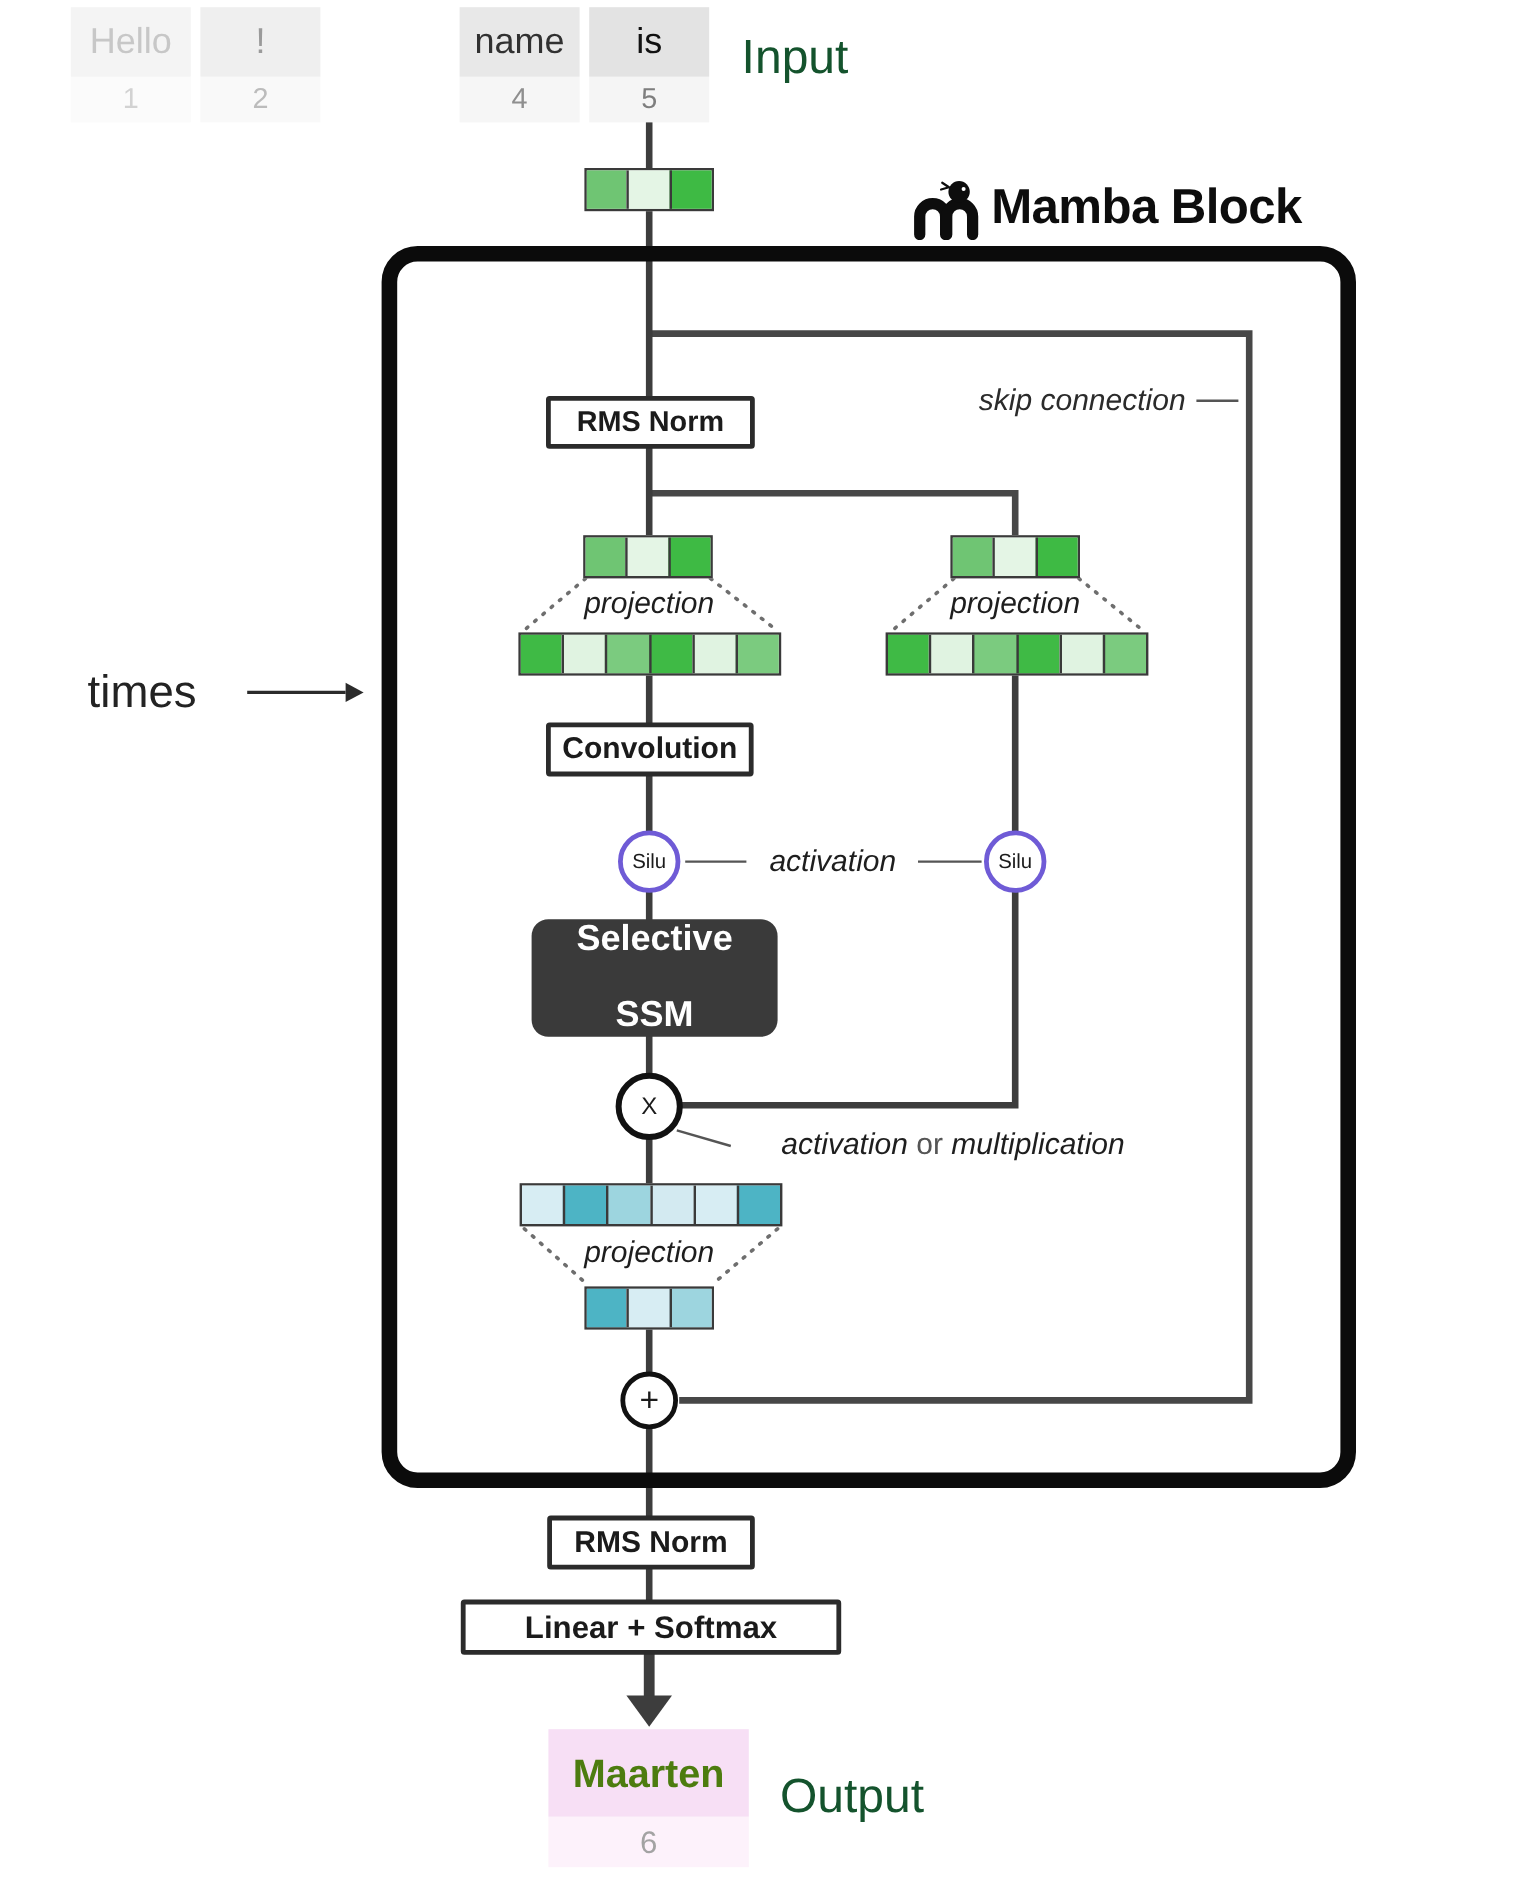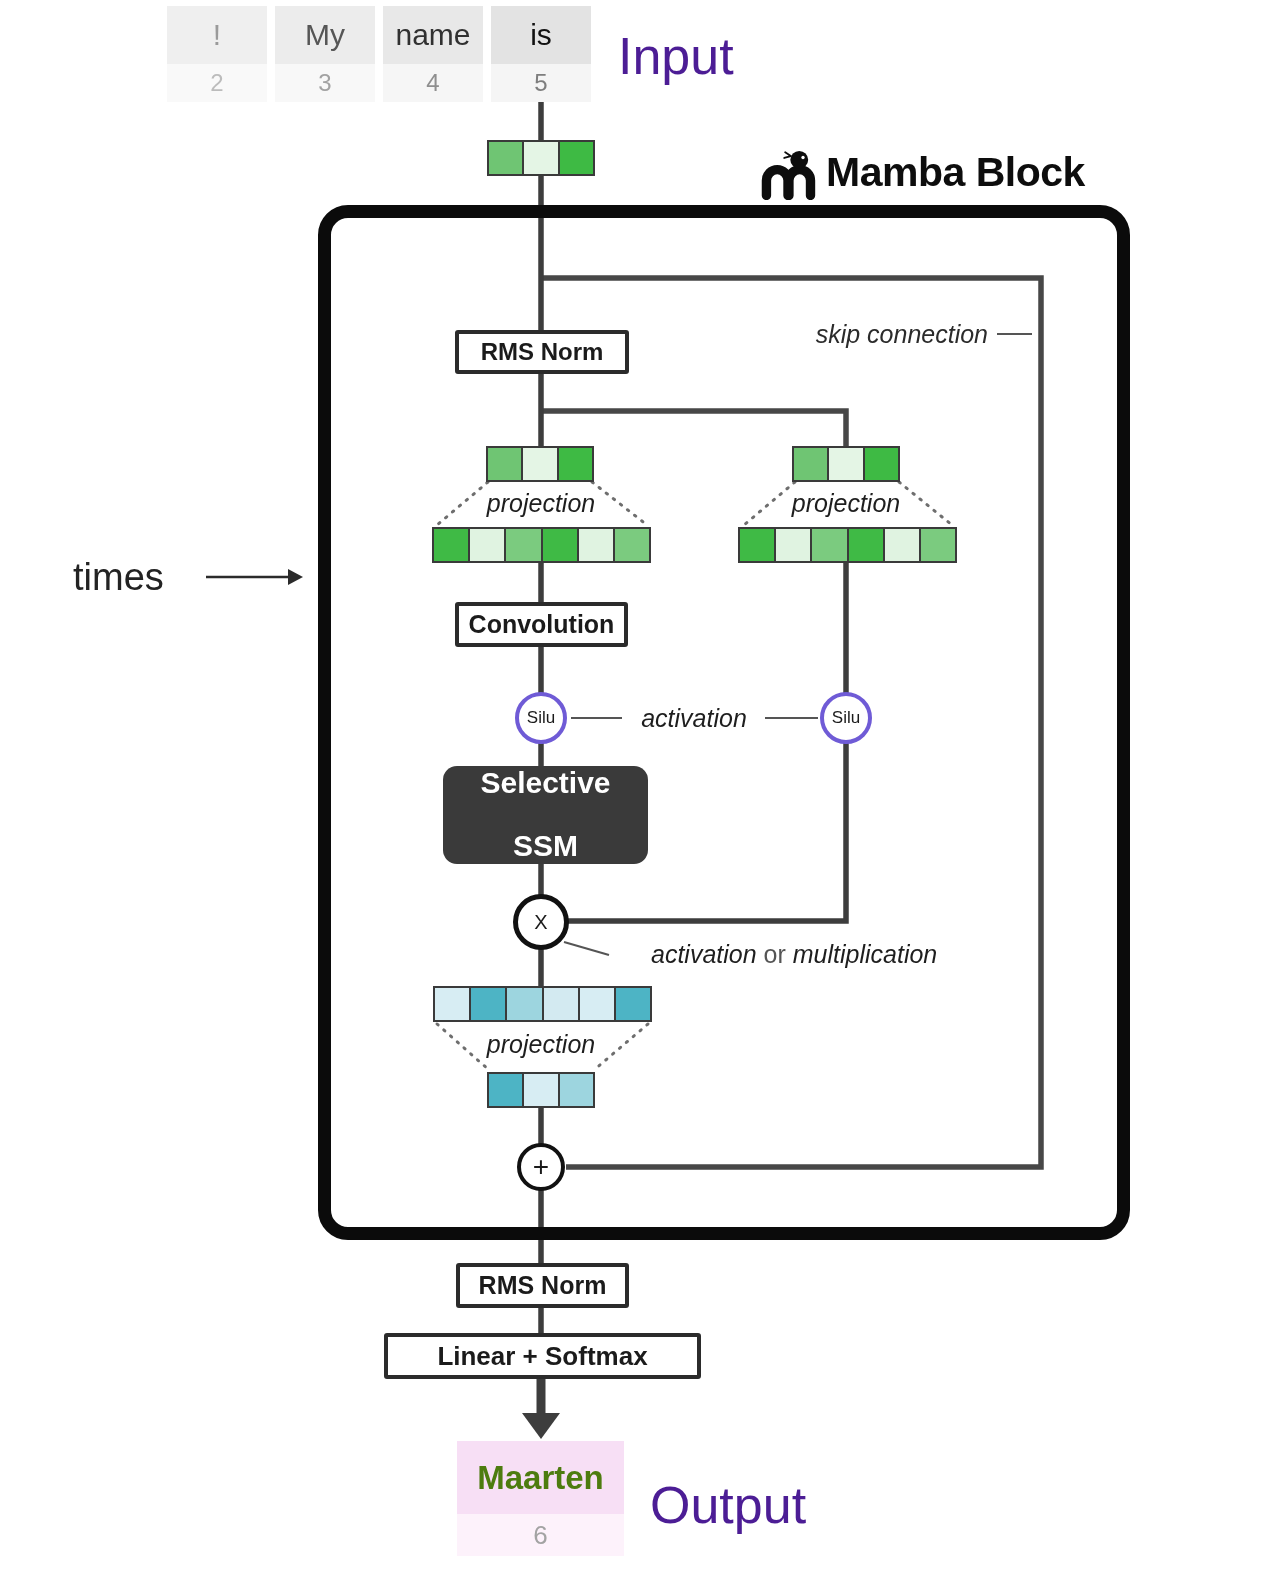"Hello" div.token { html: none -> <div> <div>Hello</div> <div>1</div> </div> }
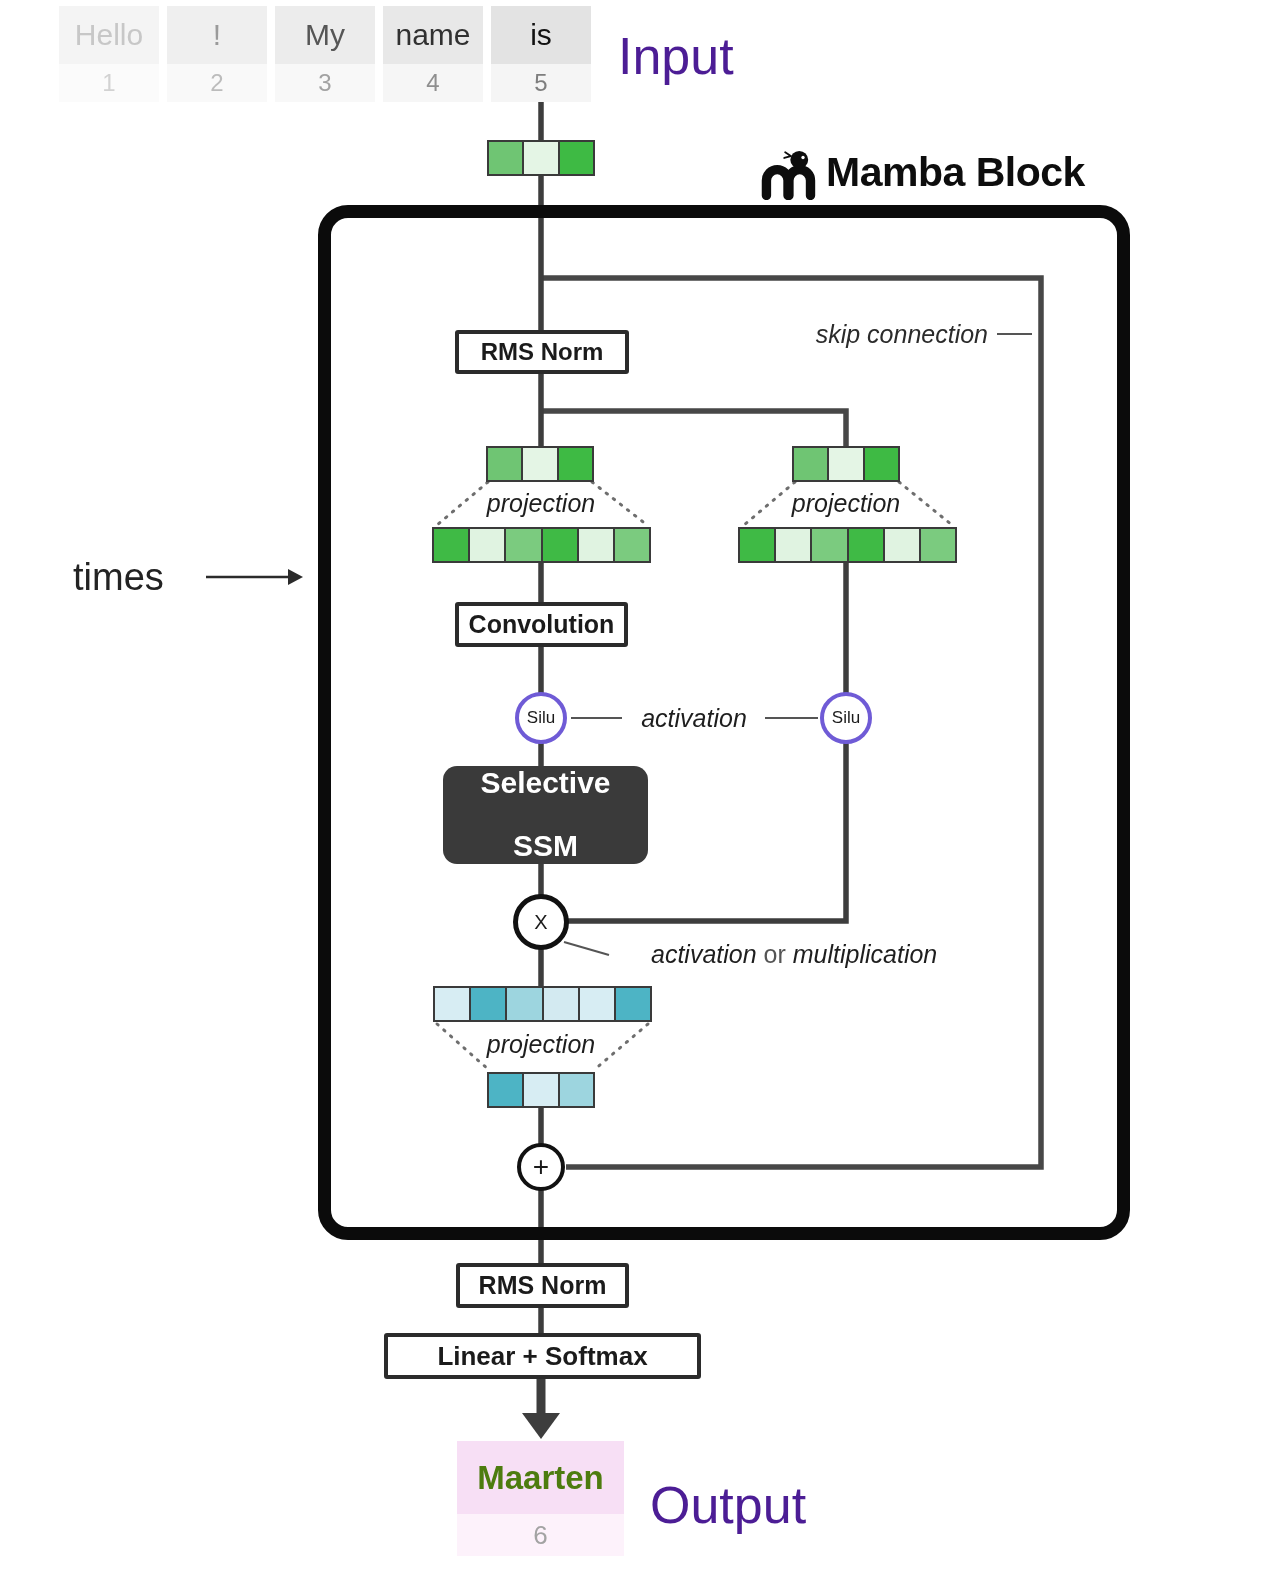"My" div.token { html: <div> <div>My</div> <div>3</div> </div> -> none }
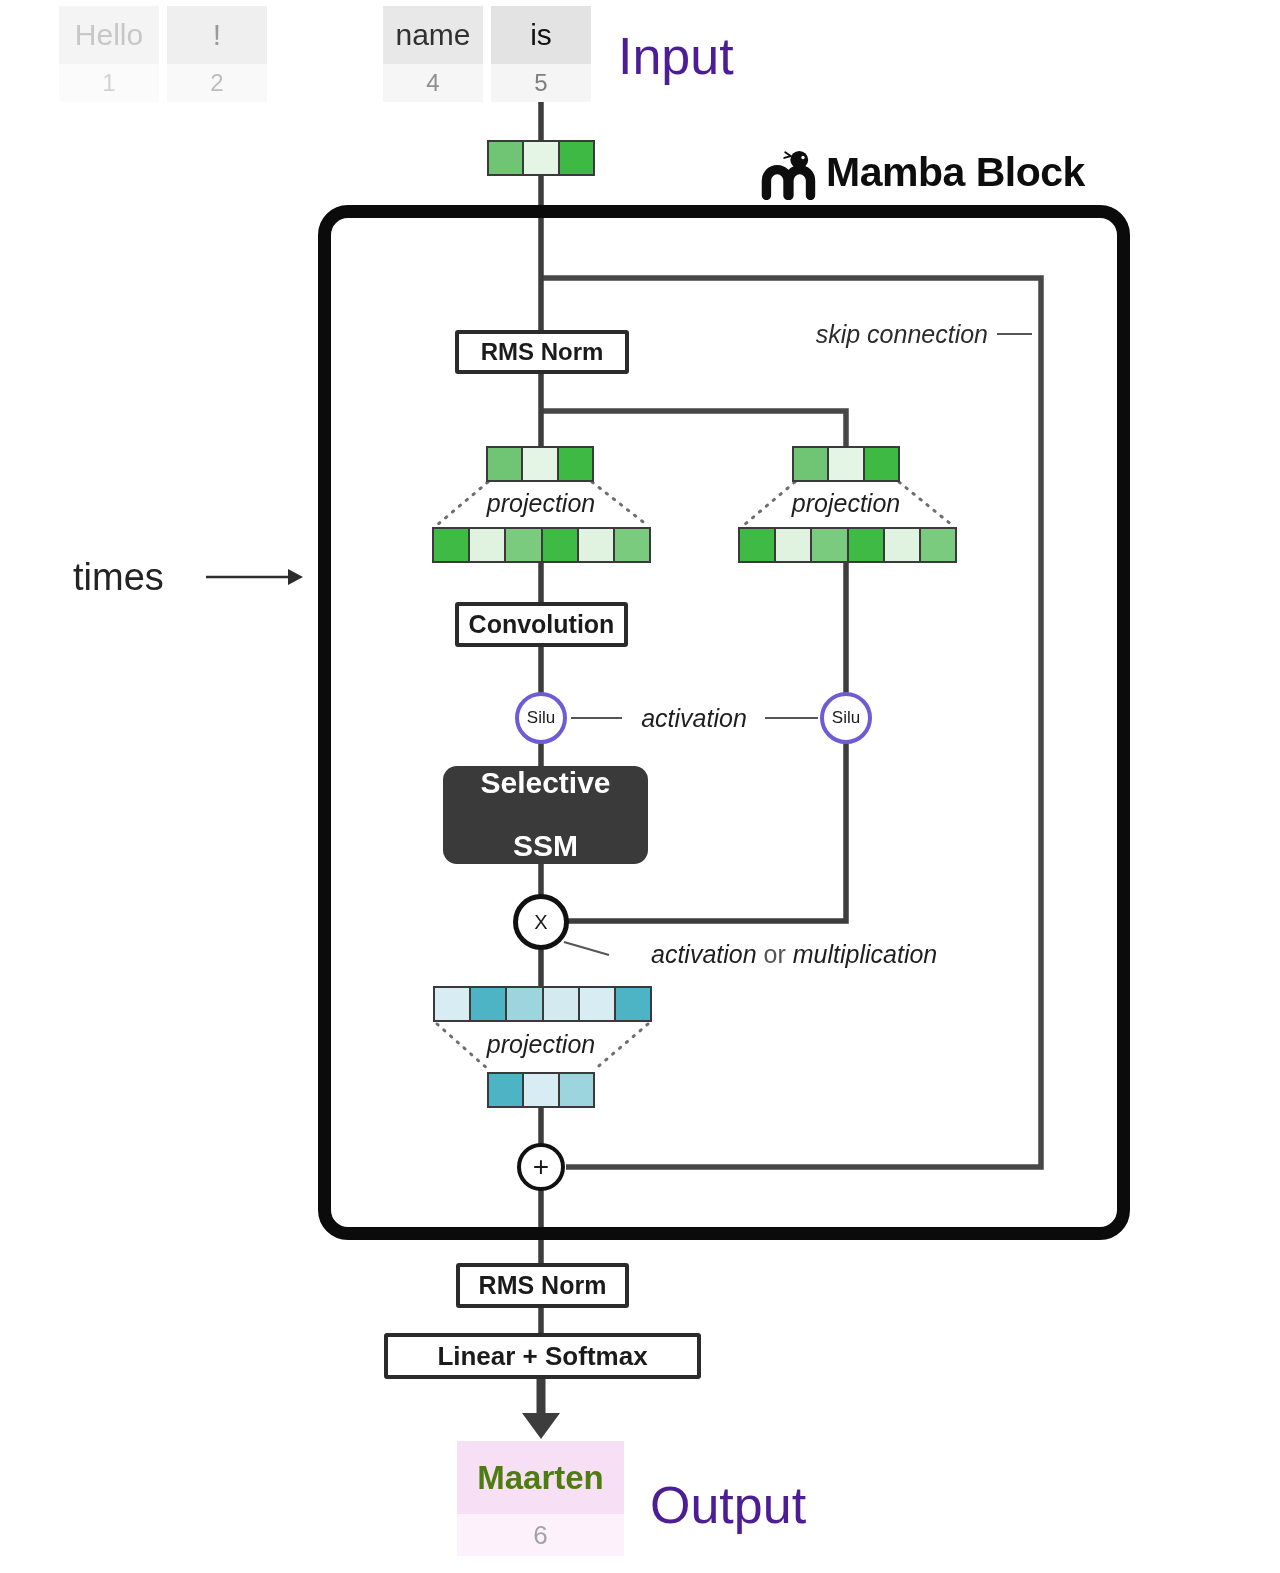"Input" .big-label { color: #4c1d95 -> #14532d; font-size: 52px -> 40px }
